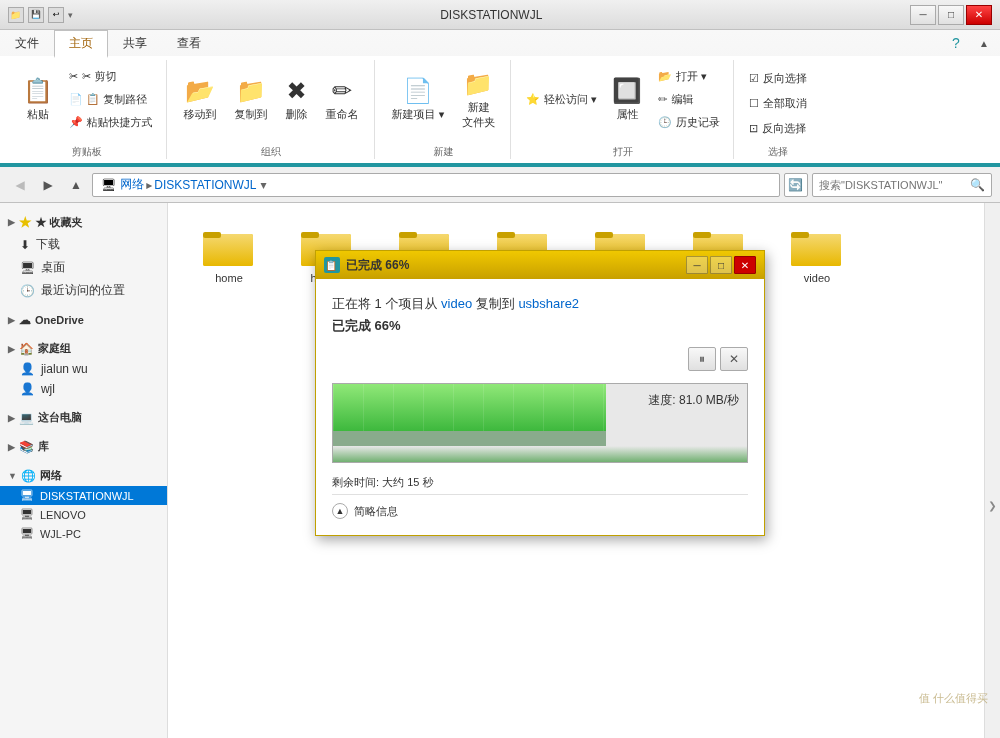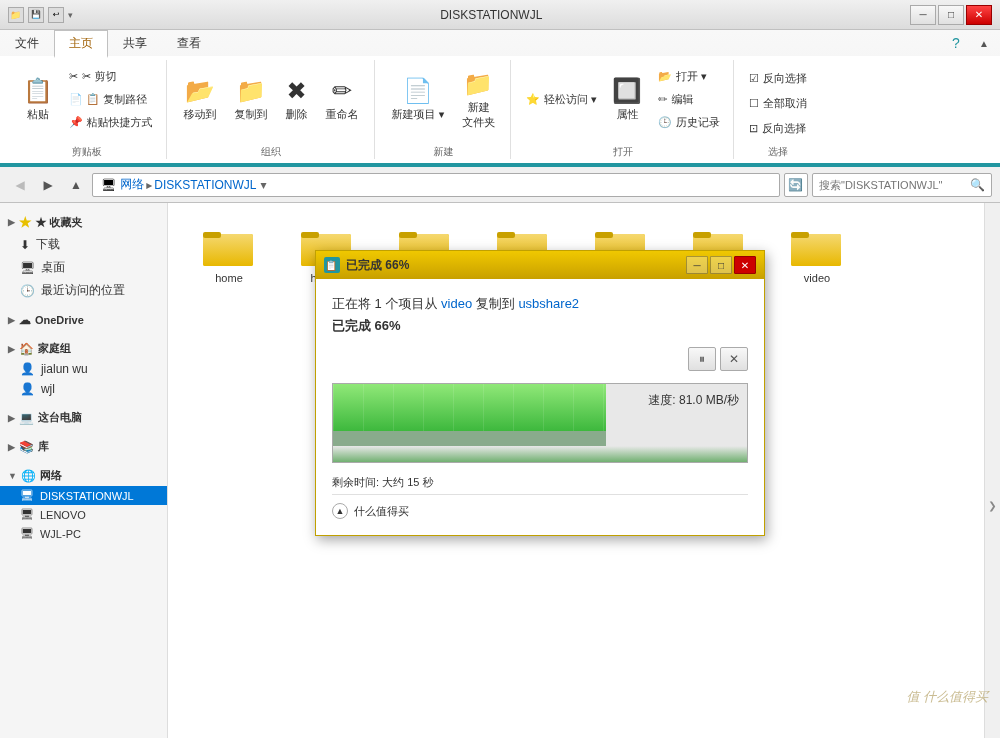"什么值得买" span { text: 什么值得买 -> 简略信息 }
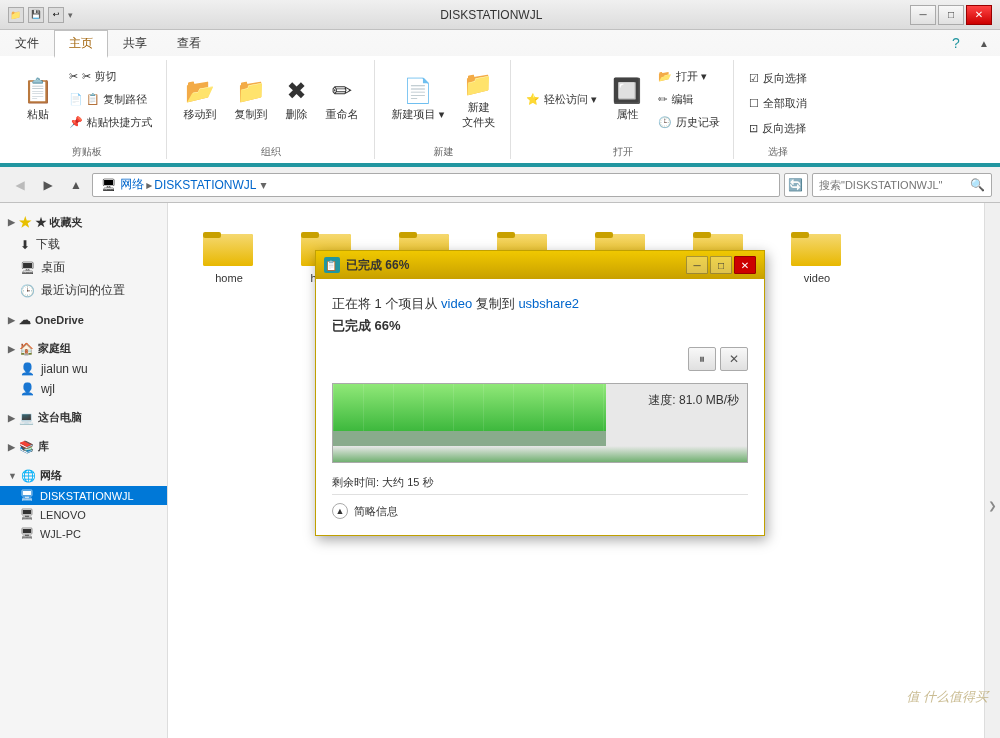"值 什么值得买" .watermark { font-size: 13px -> 11px; font-style: italic -> none }
